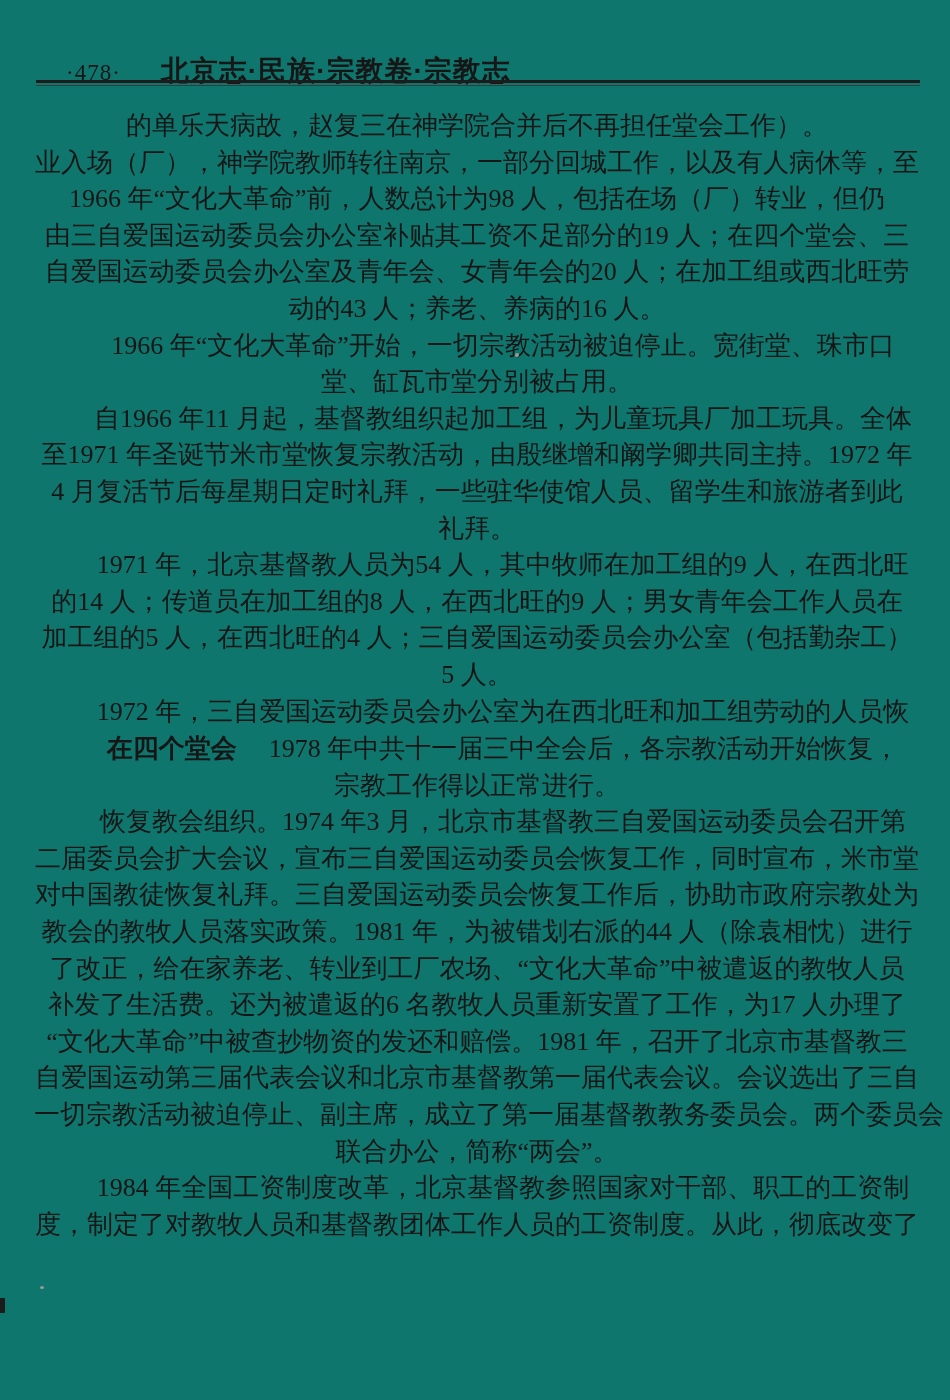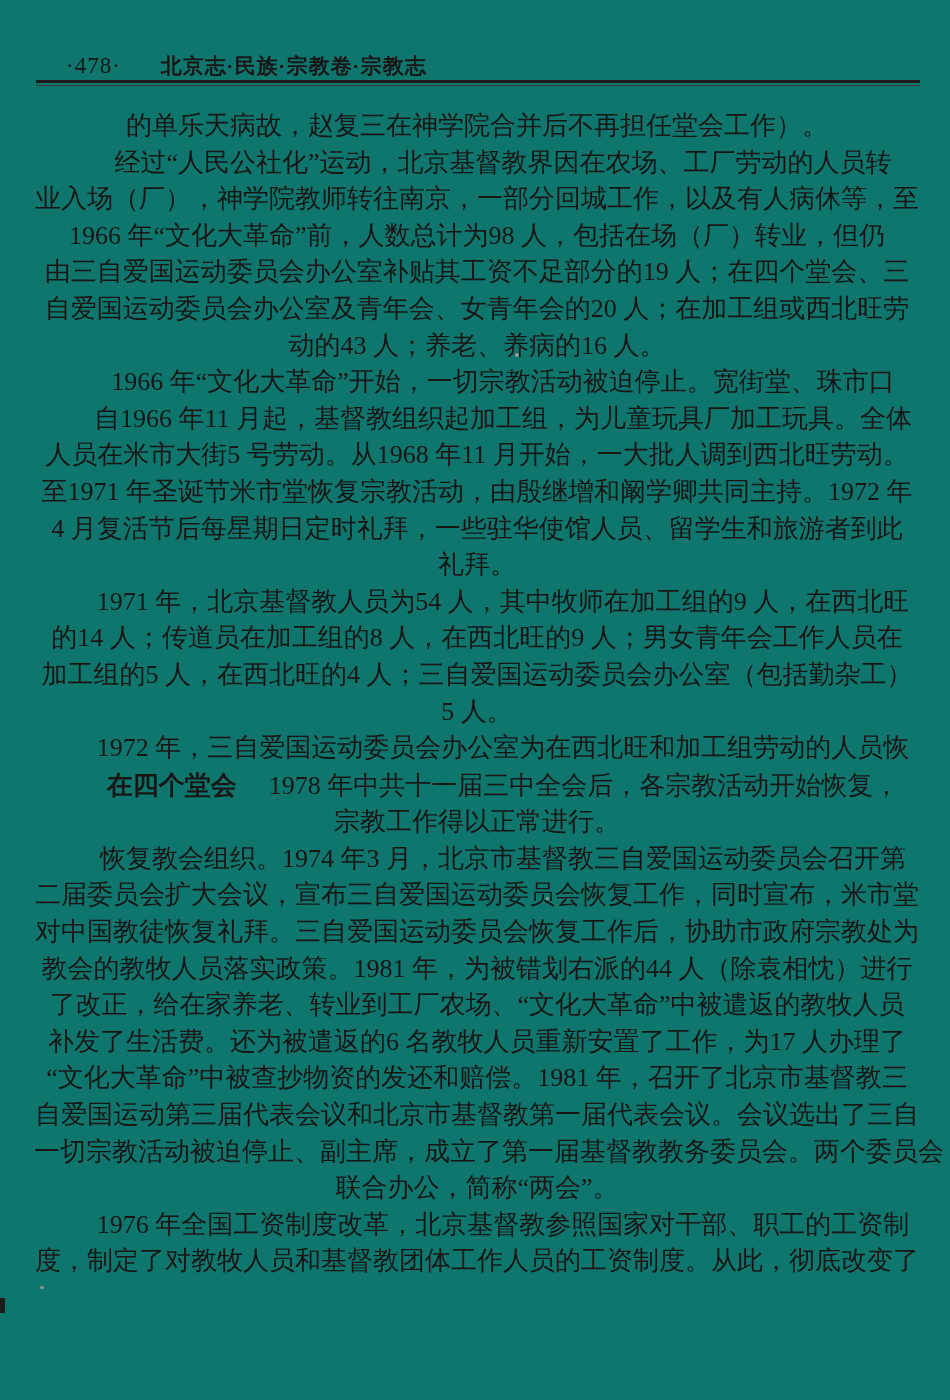"北京志·民族·宗教卷·宗教志" .booktitle { font-size: 21px -> 28px }
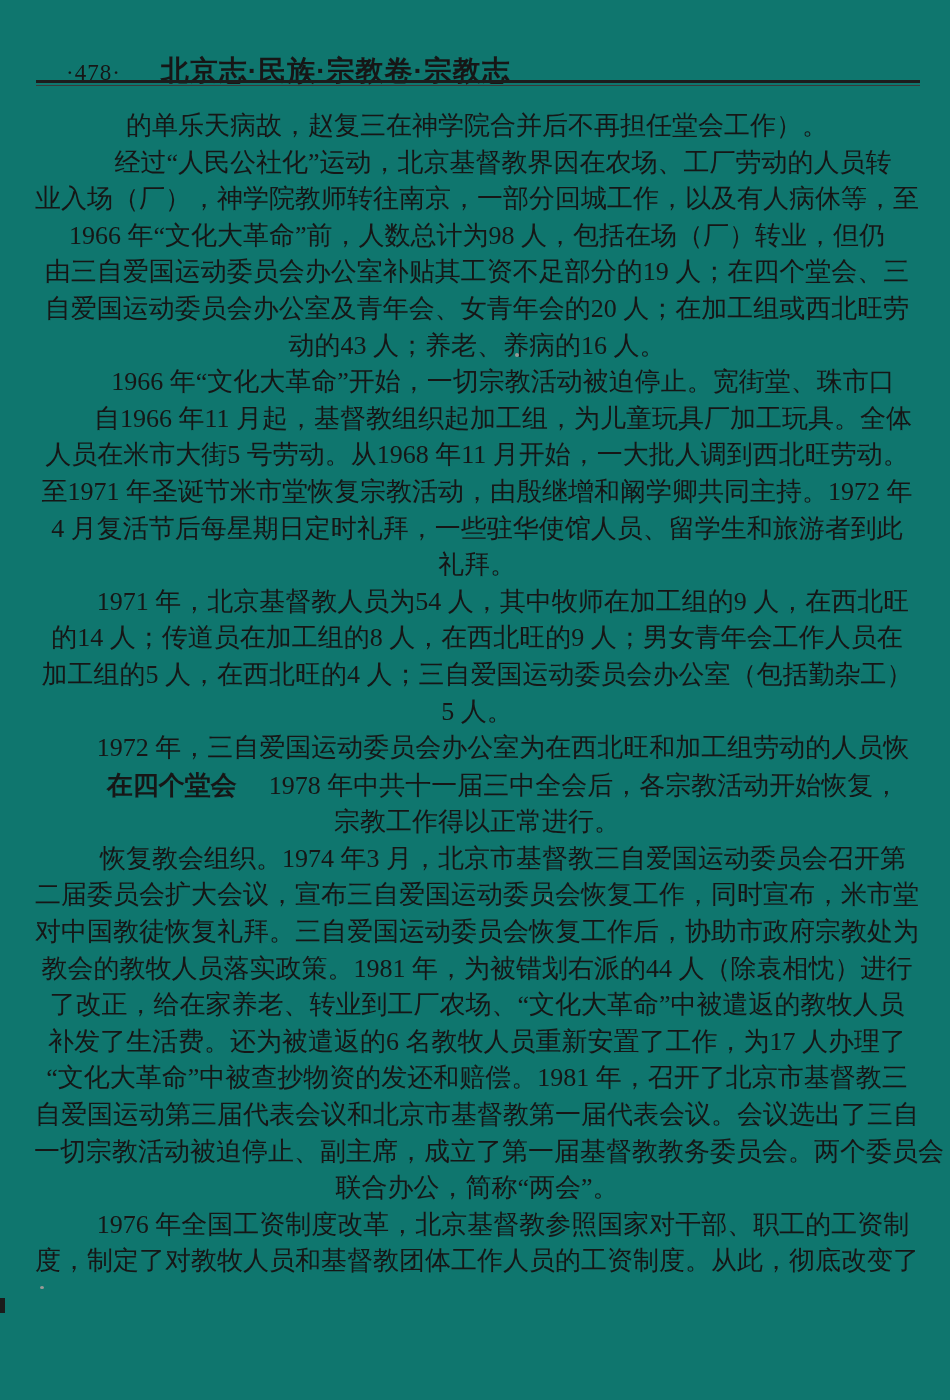"经过“人民公社化”运动，北京基督教界因在农场、工厂劳动的人员转" div.line { html: <div>经过“人民公社化”运动，北京基督教界因在农场、工厂劳动的人员转</div> -> none }
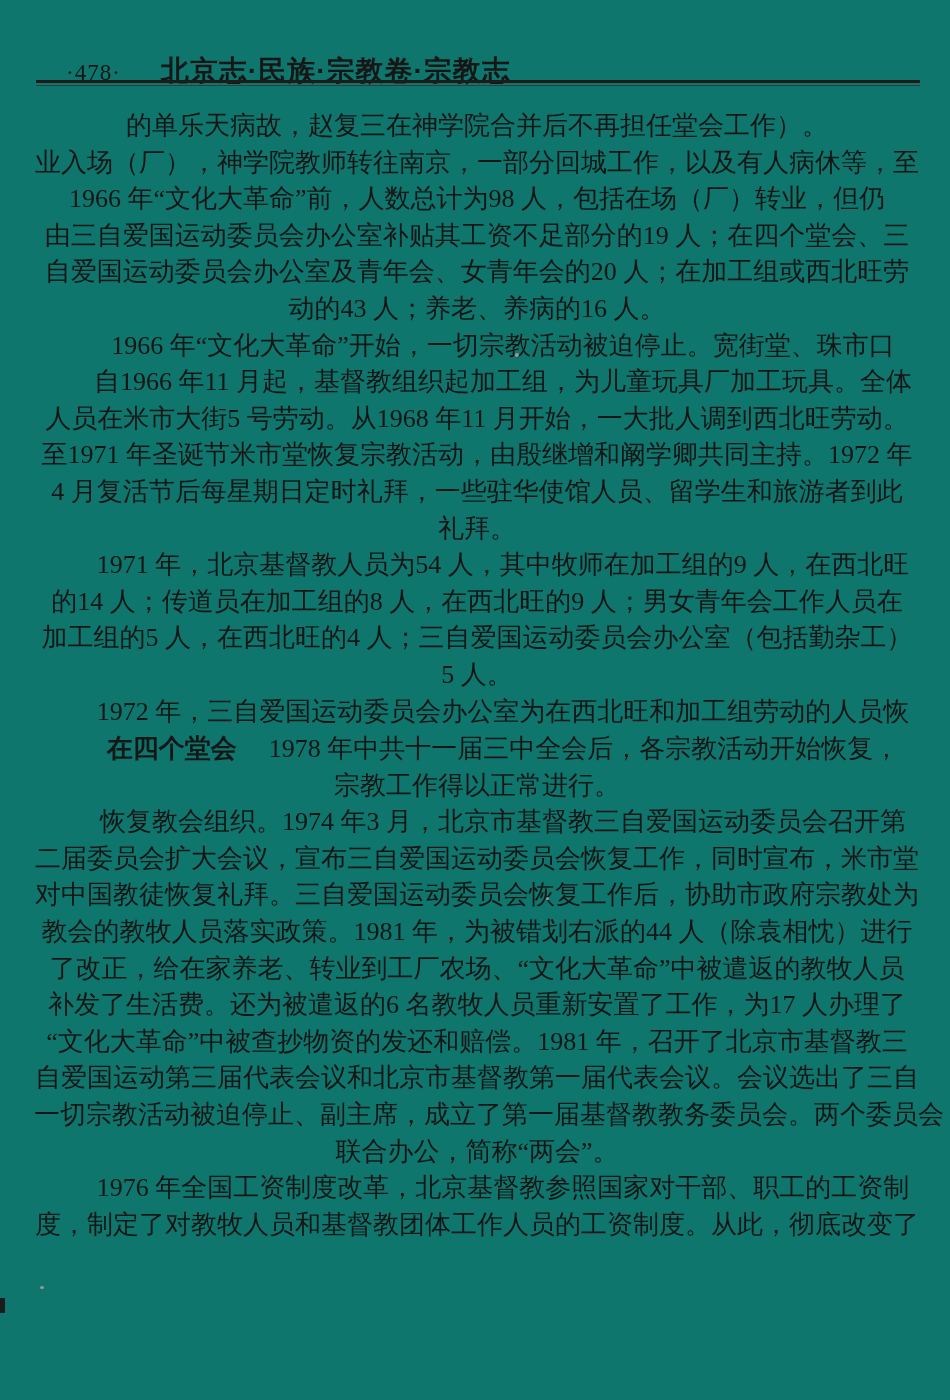"堂、缸瓦市堂分别被占用。" div.line { html: none -> <div>堂、缸瓦市堂分别被占用。</div> }
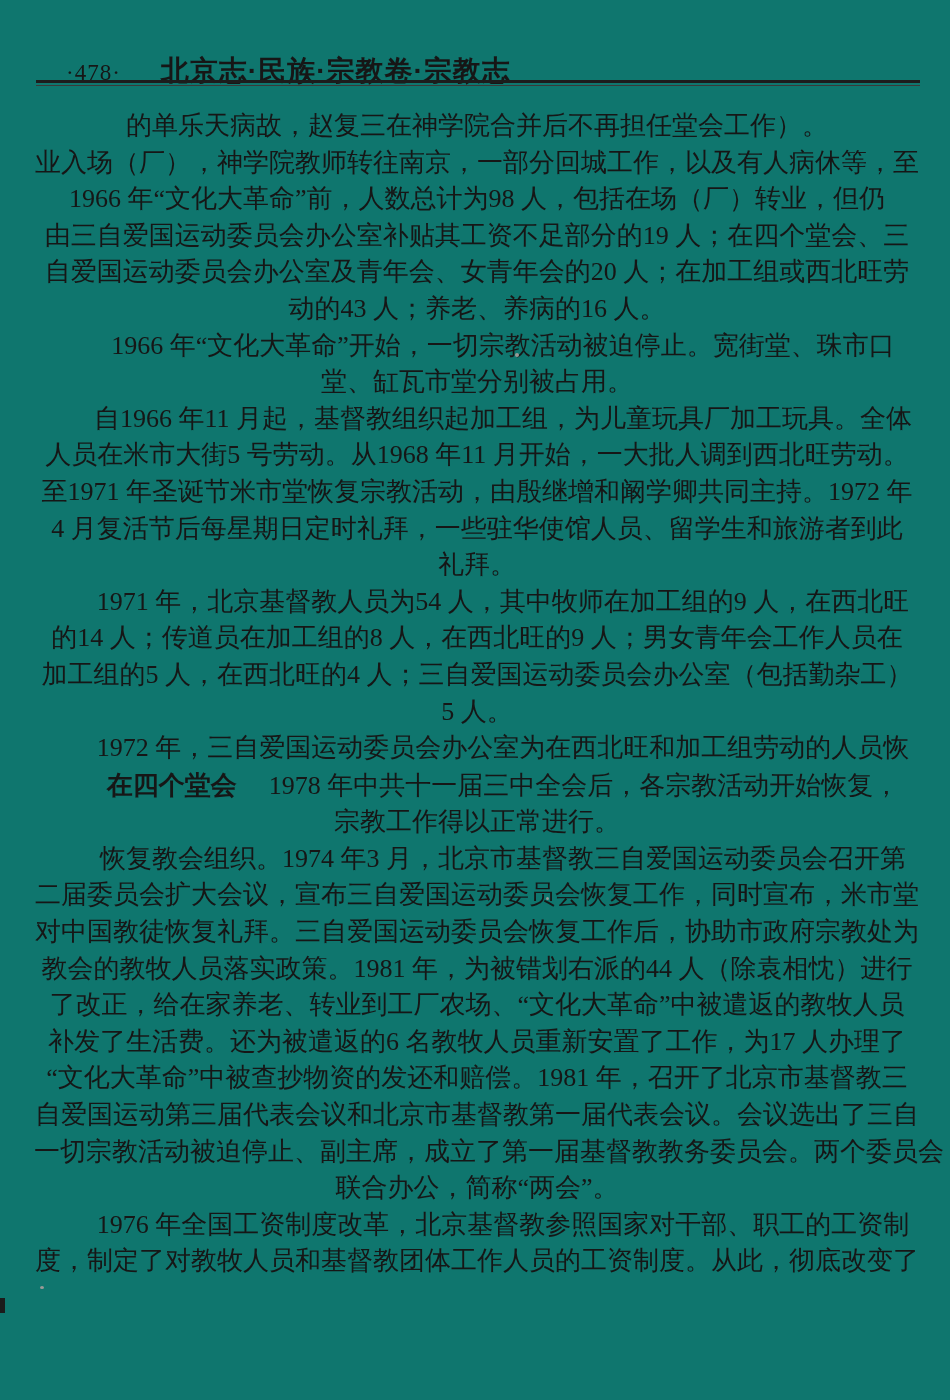"人员在米市大街5 号劳动。从1968 年11 月开始，一大批人调到西北旺劳动。" div.line { html: <div>人员在米市大街5 号劳动。从1968 年11 月开始，一大批人调到西北旺劳动。</div> -> none }
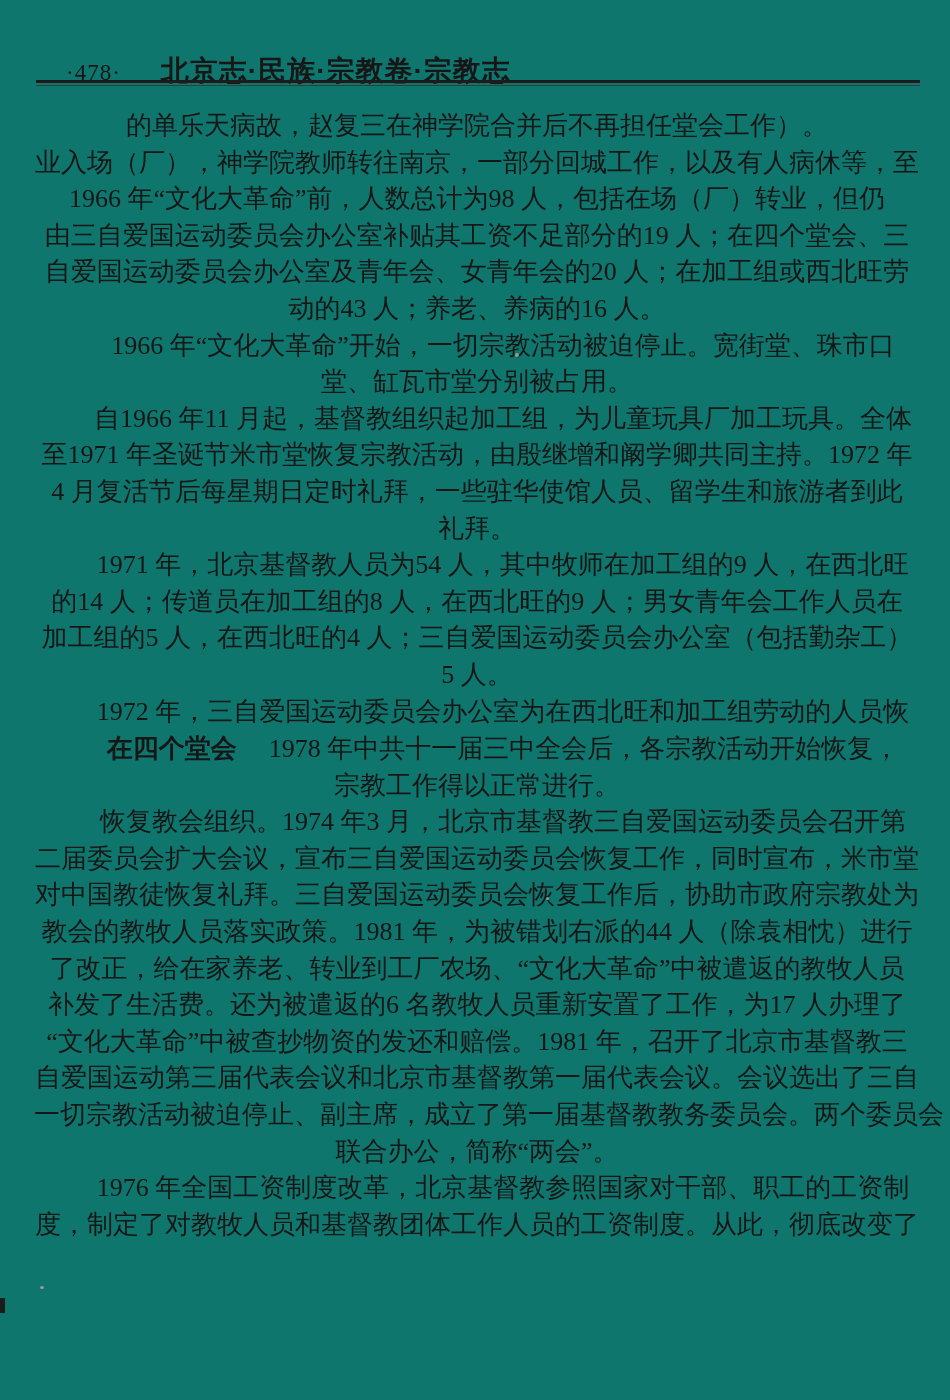"1976 年全国工资制度改革，北京基督教参照国家对干部、职工的工资制" div.line { text: 1976 -> 1984 }
